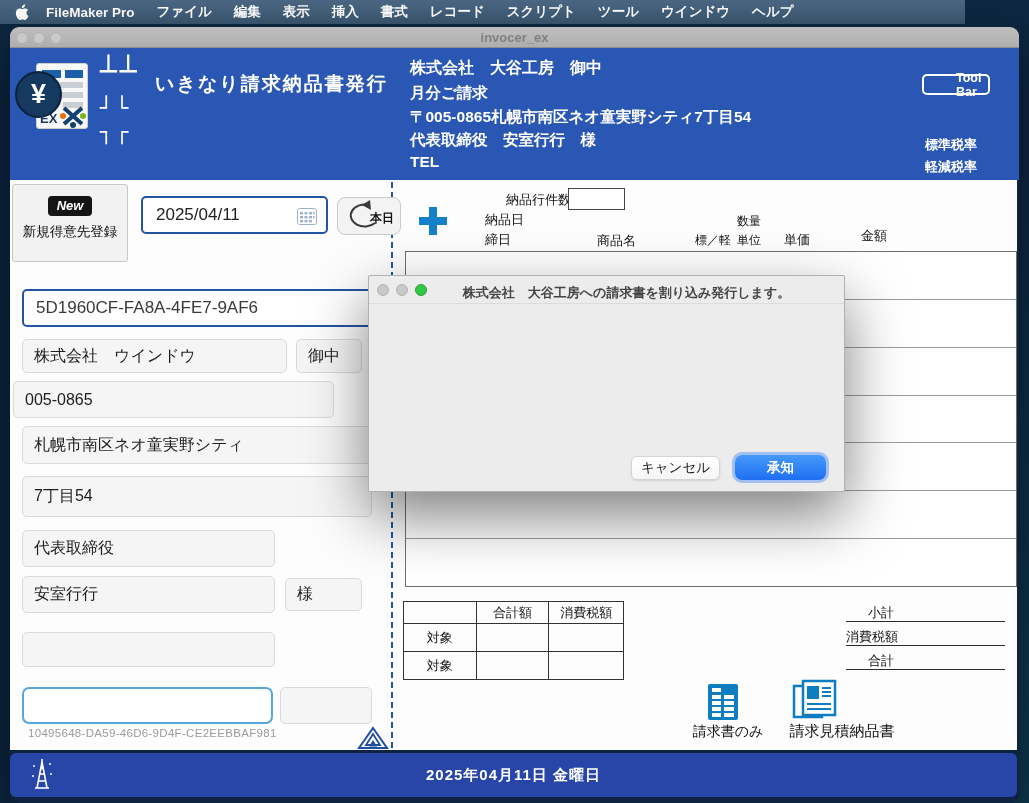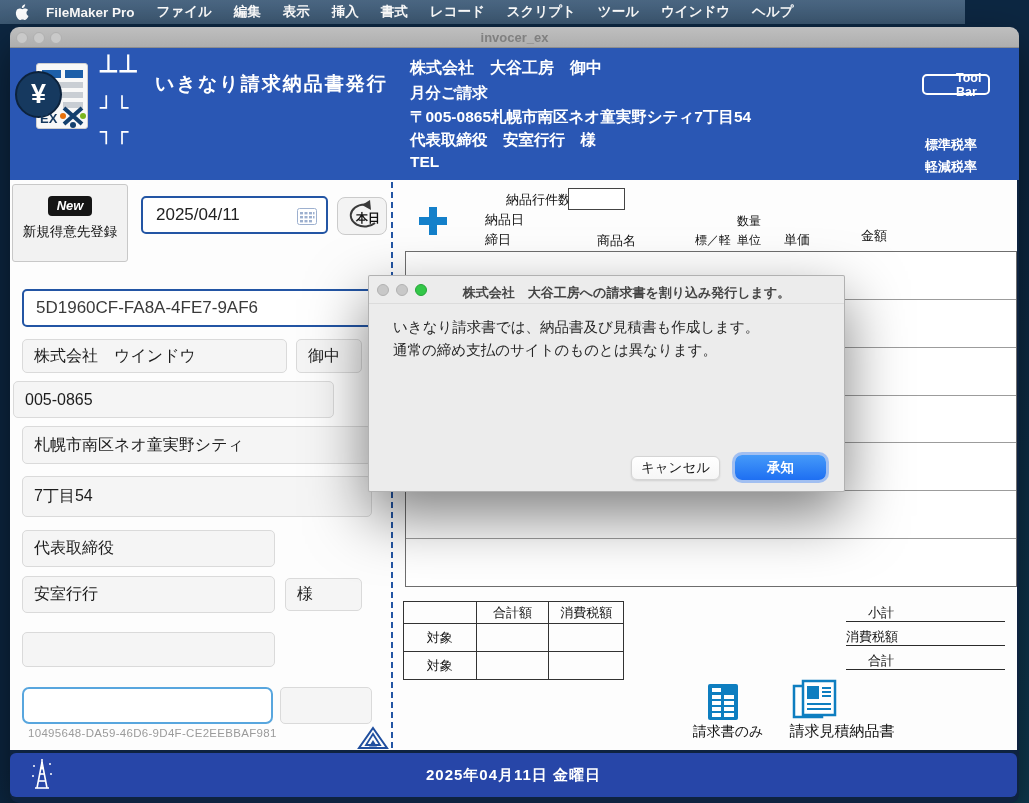"本日" .today-btn { width: 50px -> 64px }
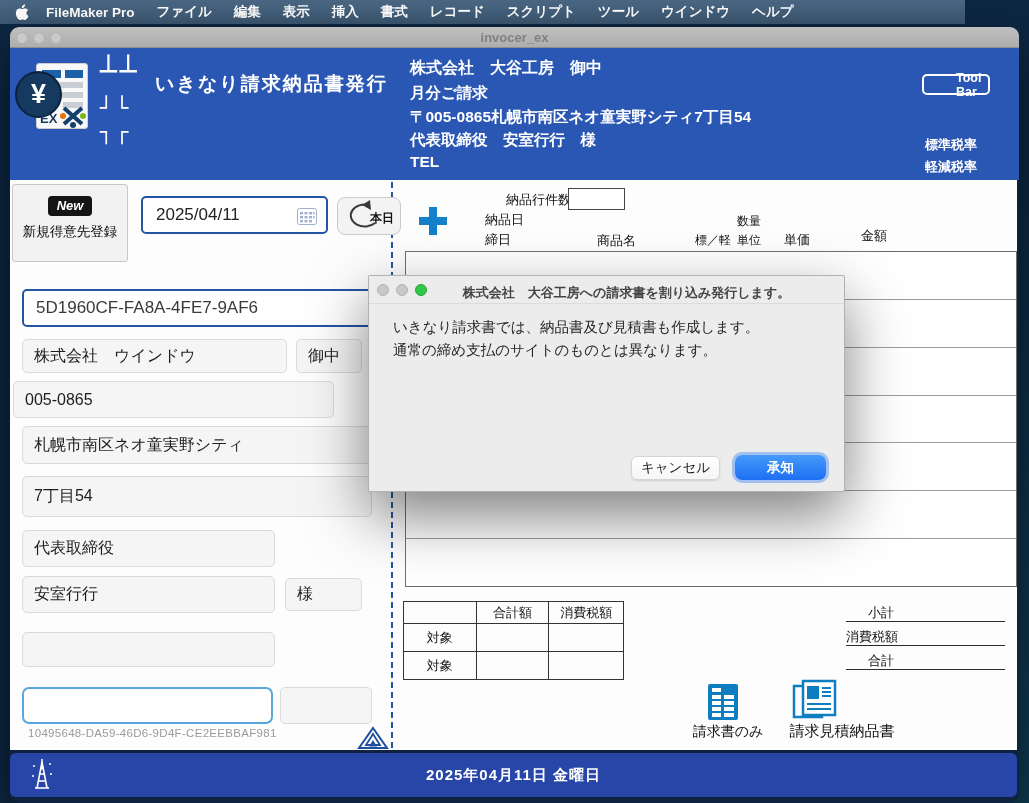"いきなり請求書では、納品書及び見積書も作成します。" div.dlg-body { html: <div> <div>いきなり請求書では、納品書及び見積書も作成します。</div> <div>通常の締め支払のサイトのものとは異なります。</div> </div> -> none }
